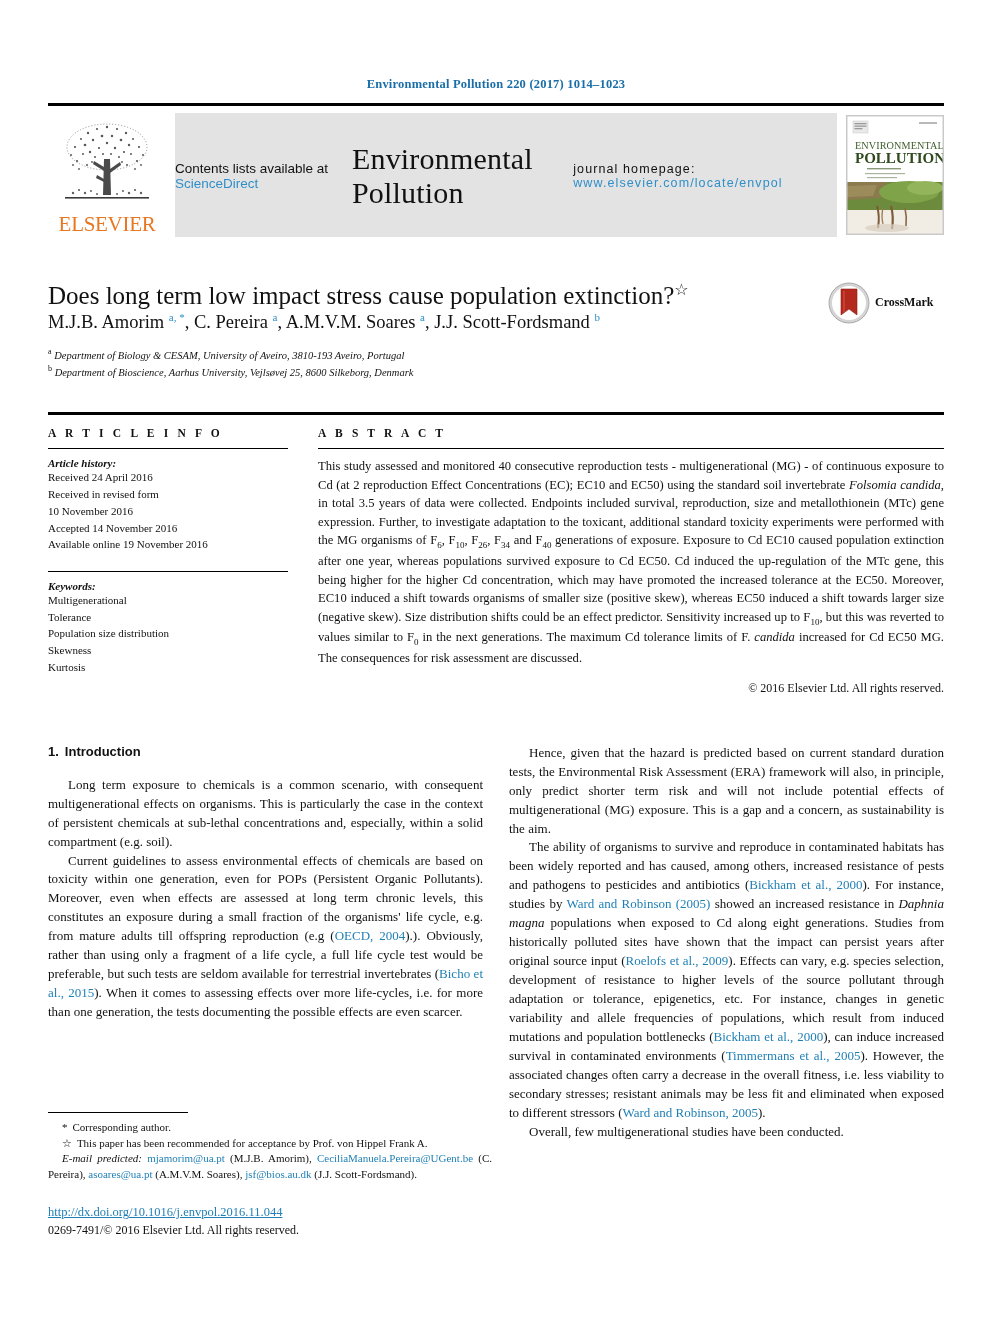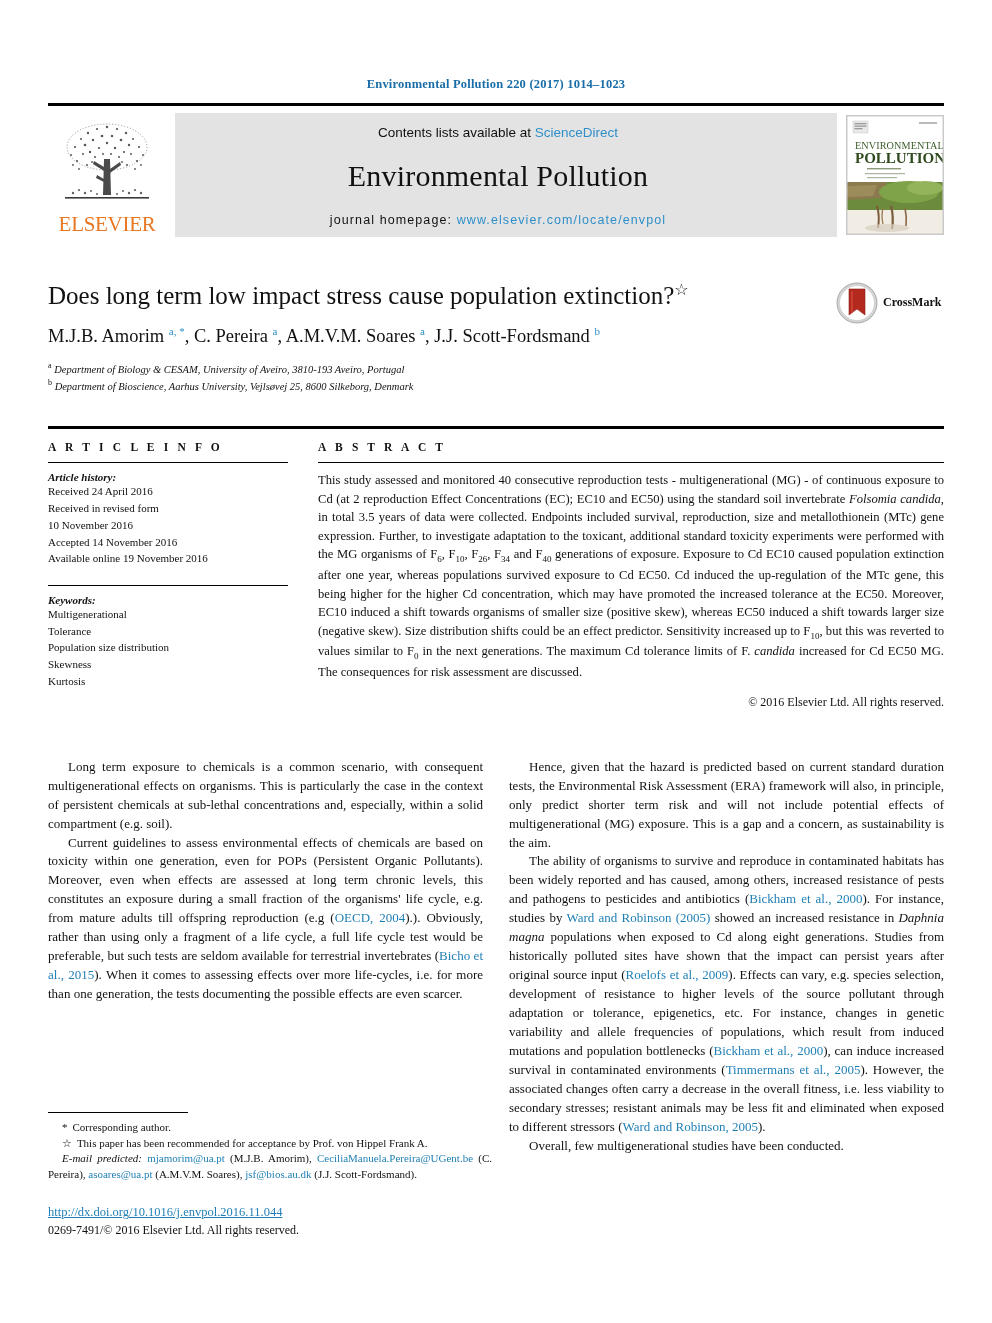"Contents lists available at" .header-center { flex-direction: column -> row }
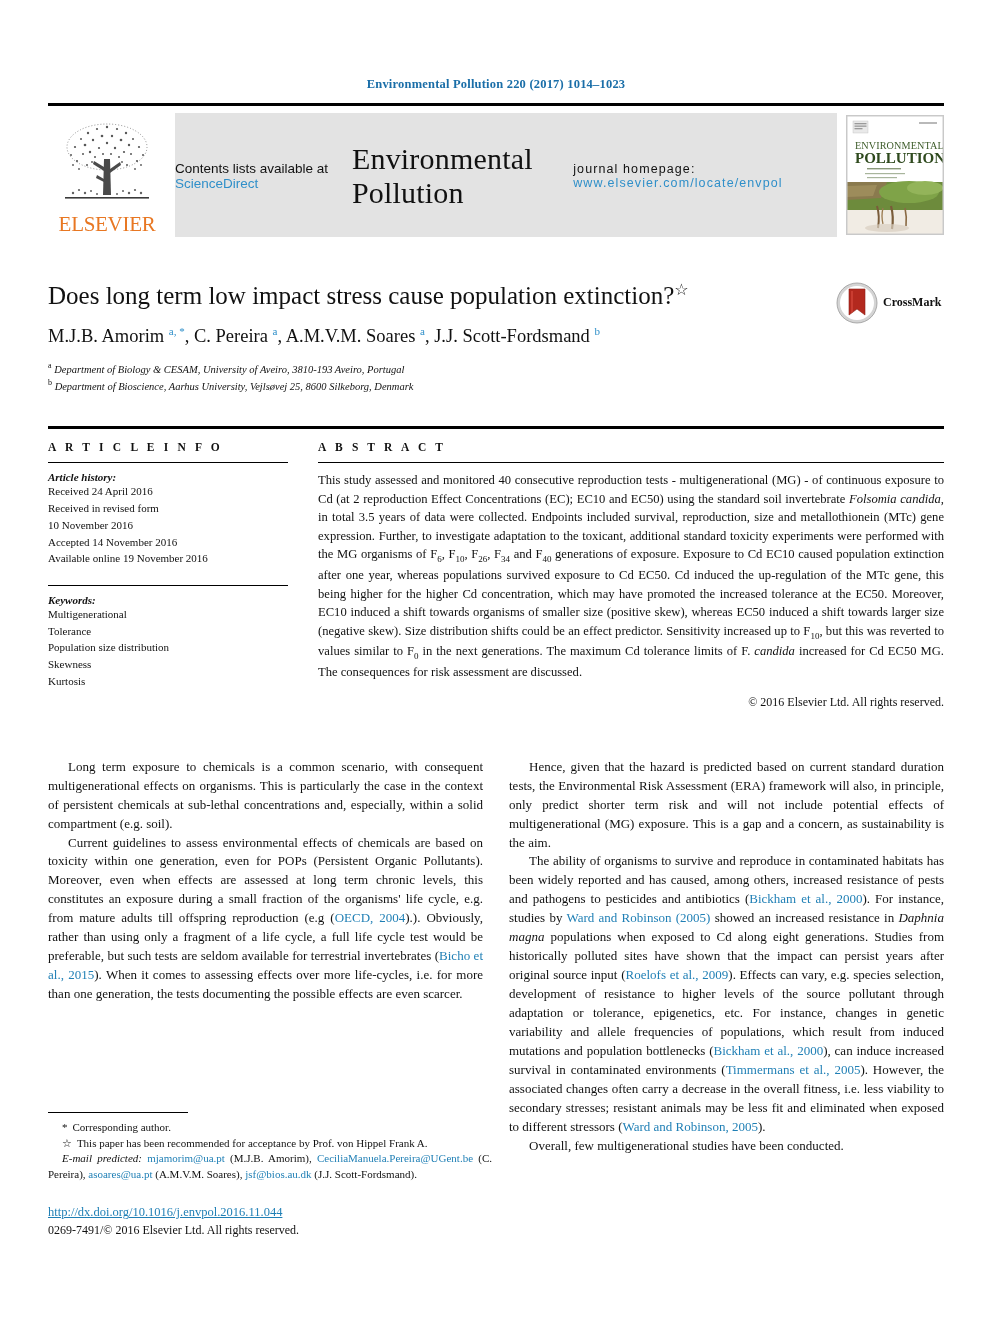"CrossMark" .crossmark { right: 0 -> 8px }
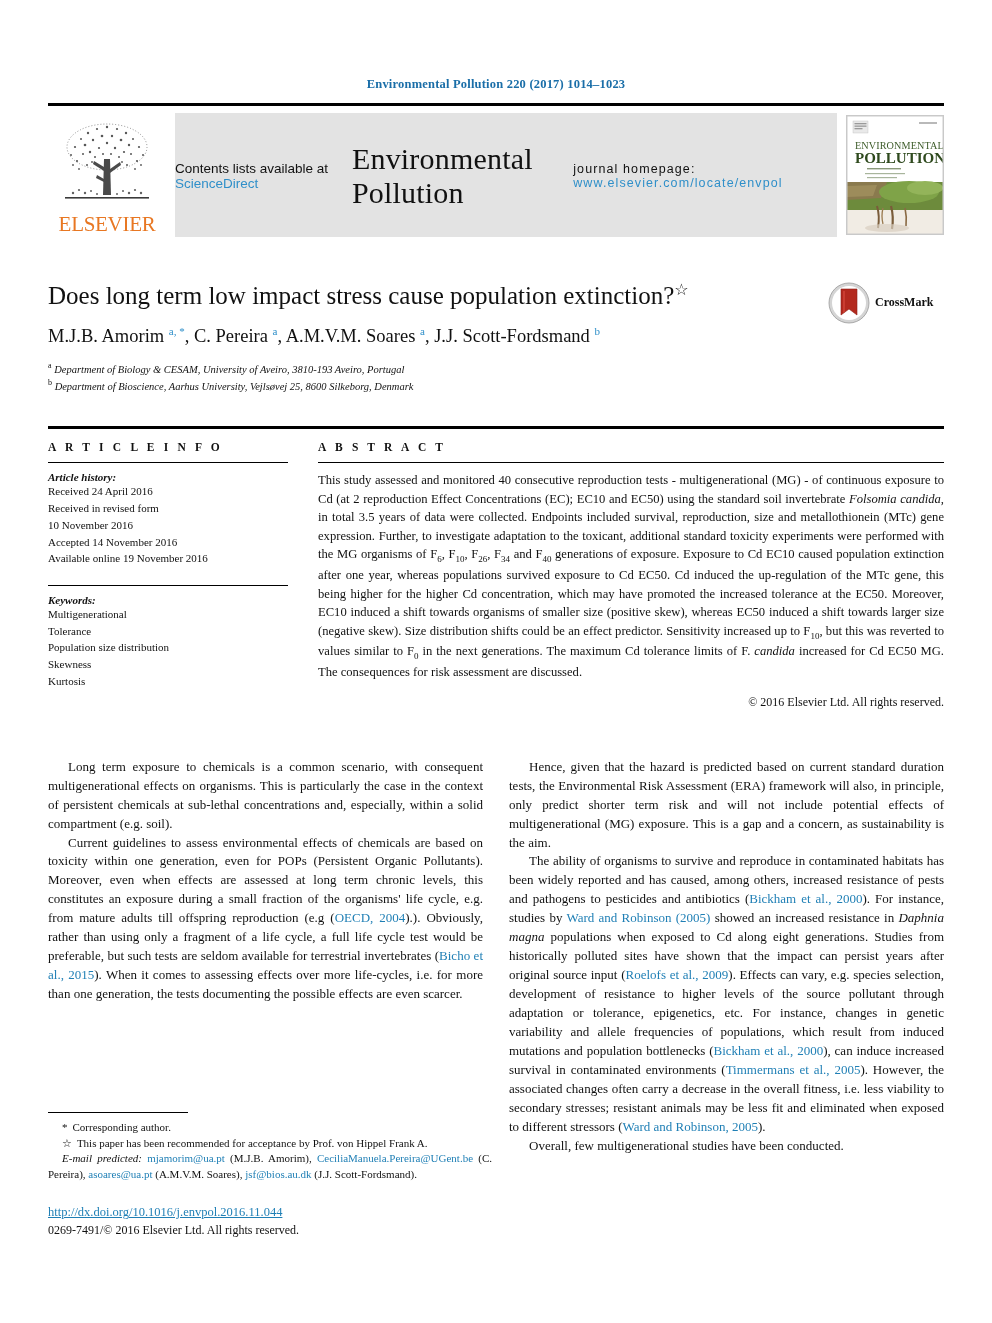"M.J.B. Amorim a, *, C." .authors { margin-top: 14px -> none }
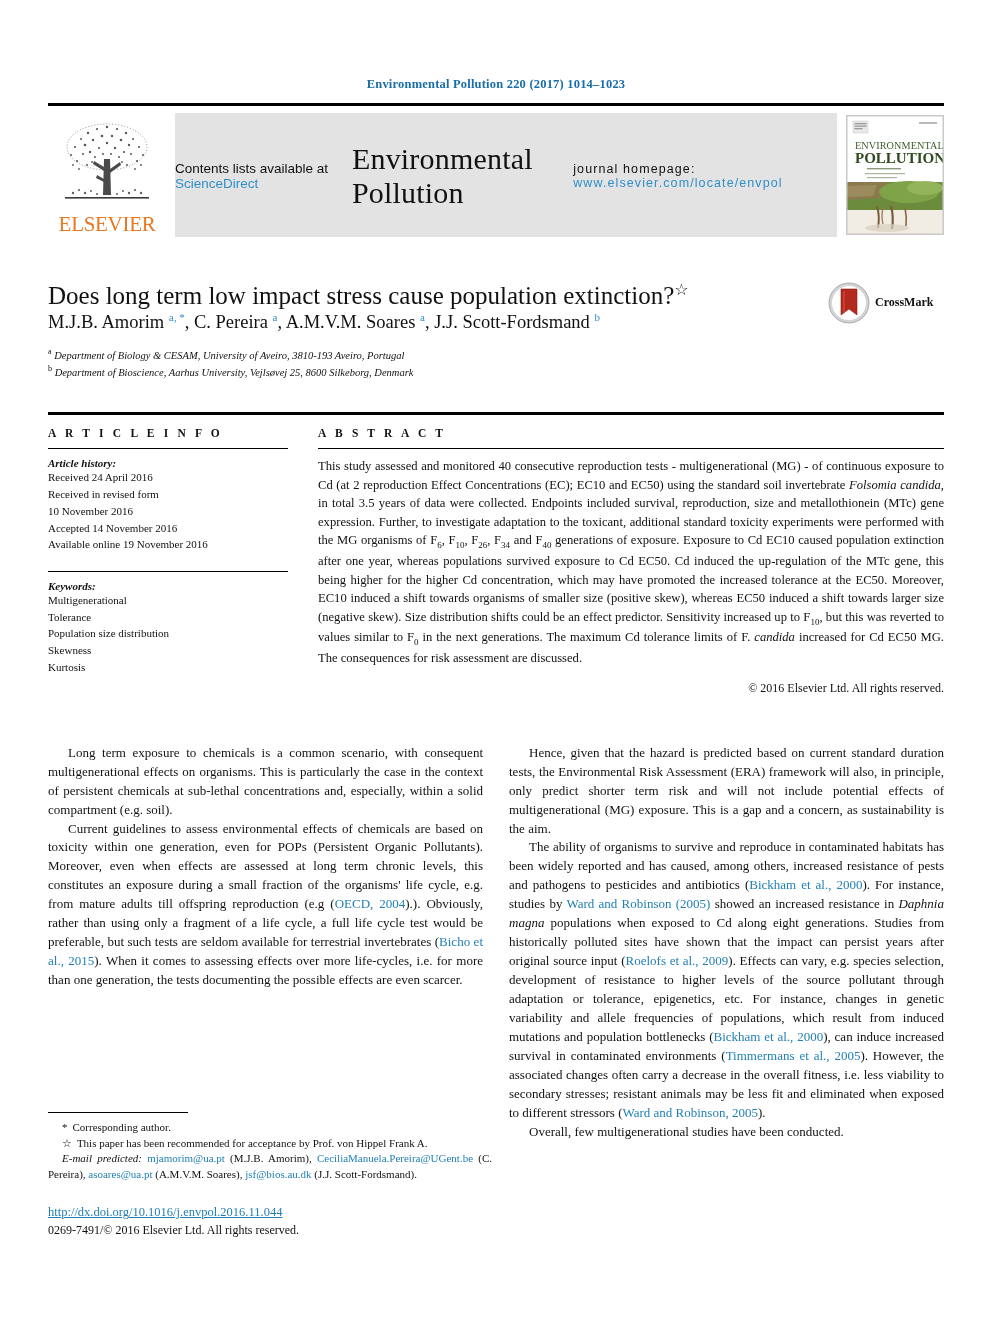"1. Introduction" div.heading-1 { html: none -> <div> <span>1.</span><span>Introduction</span> </div> }
